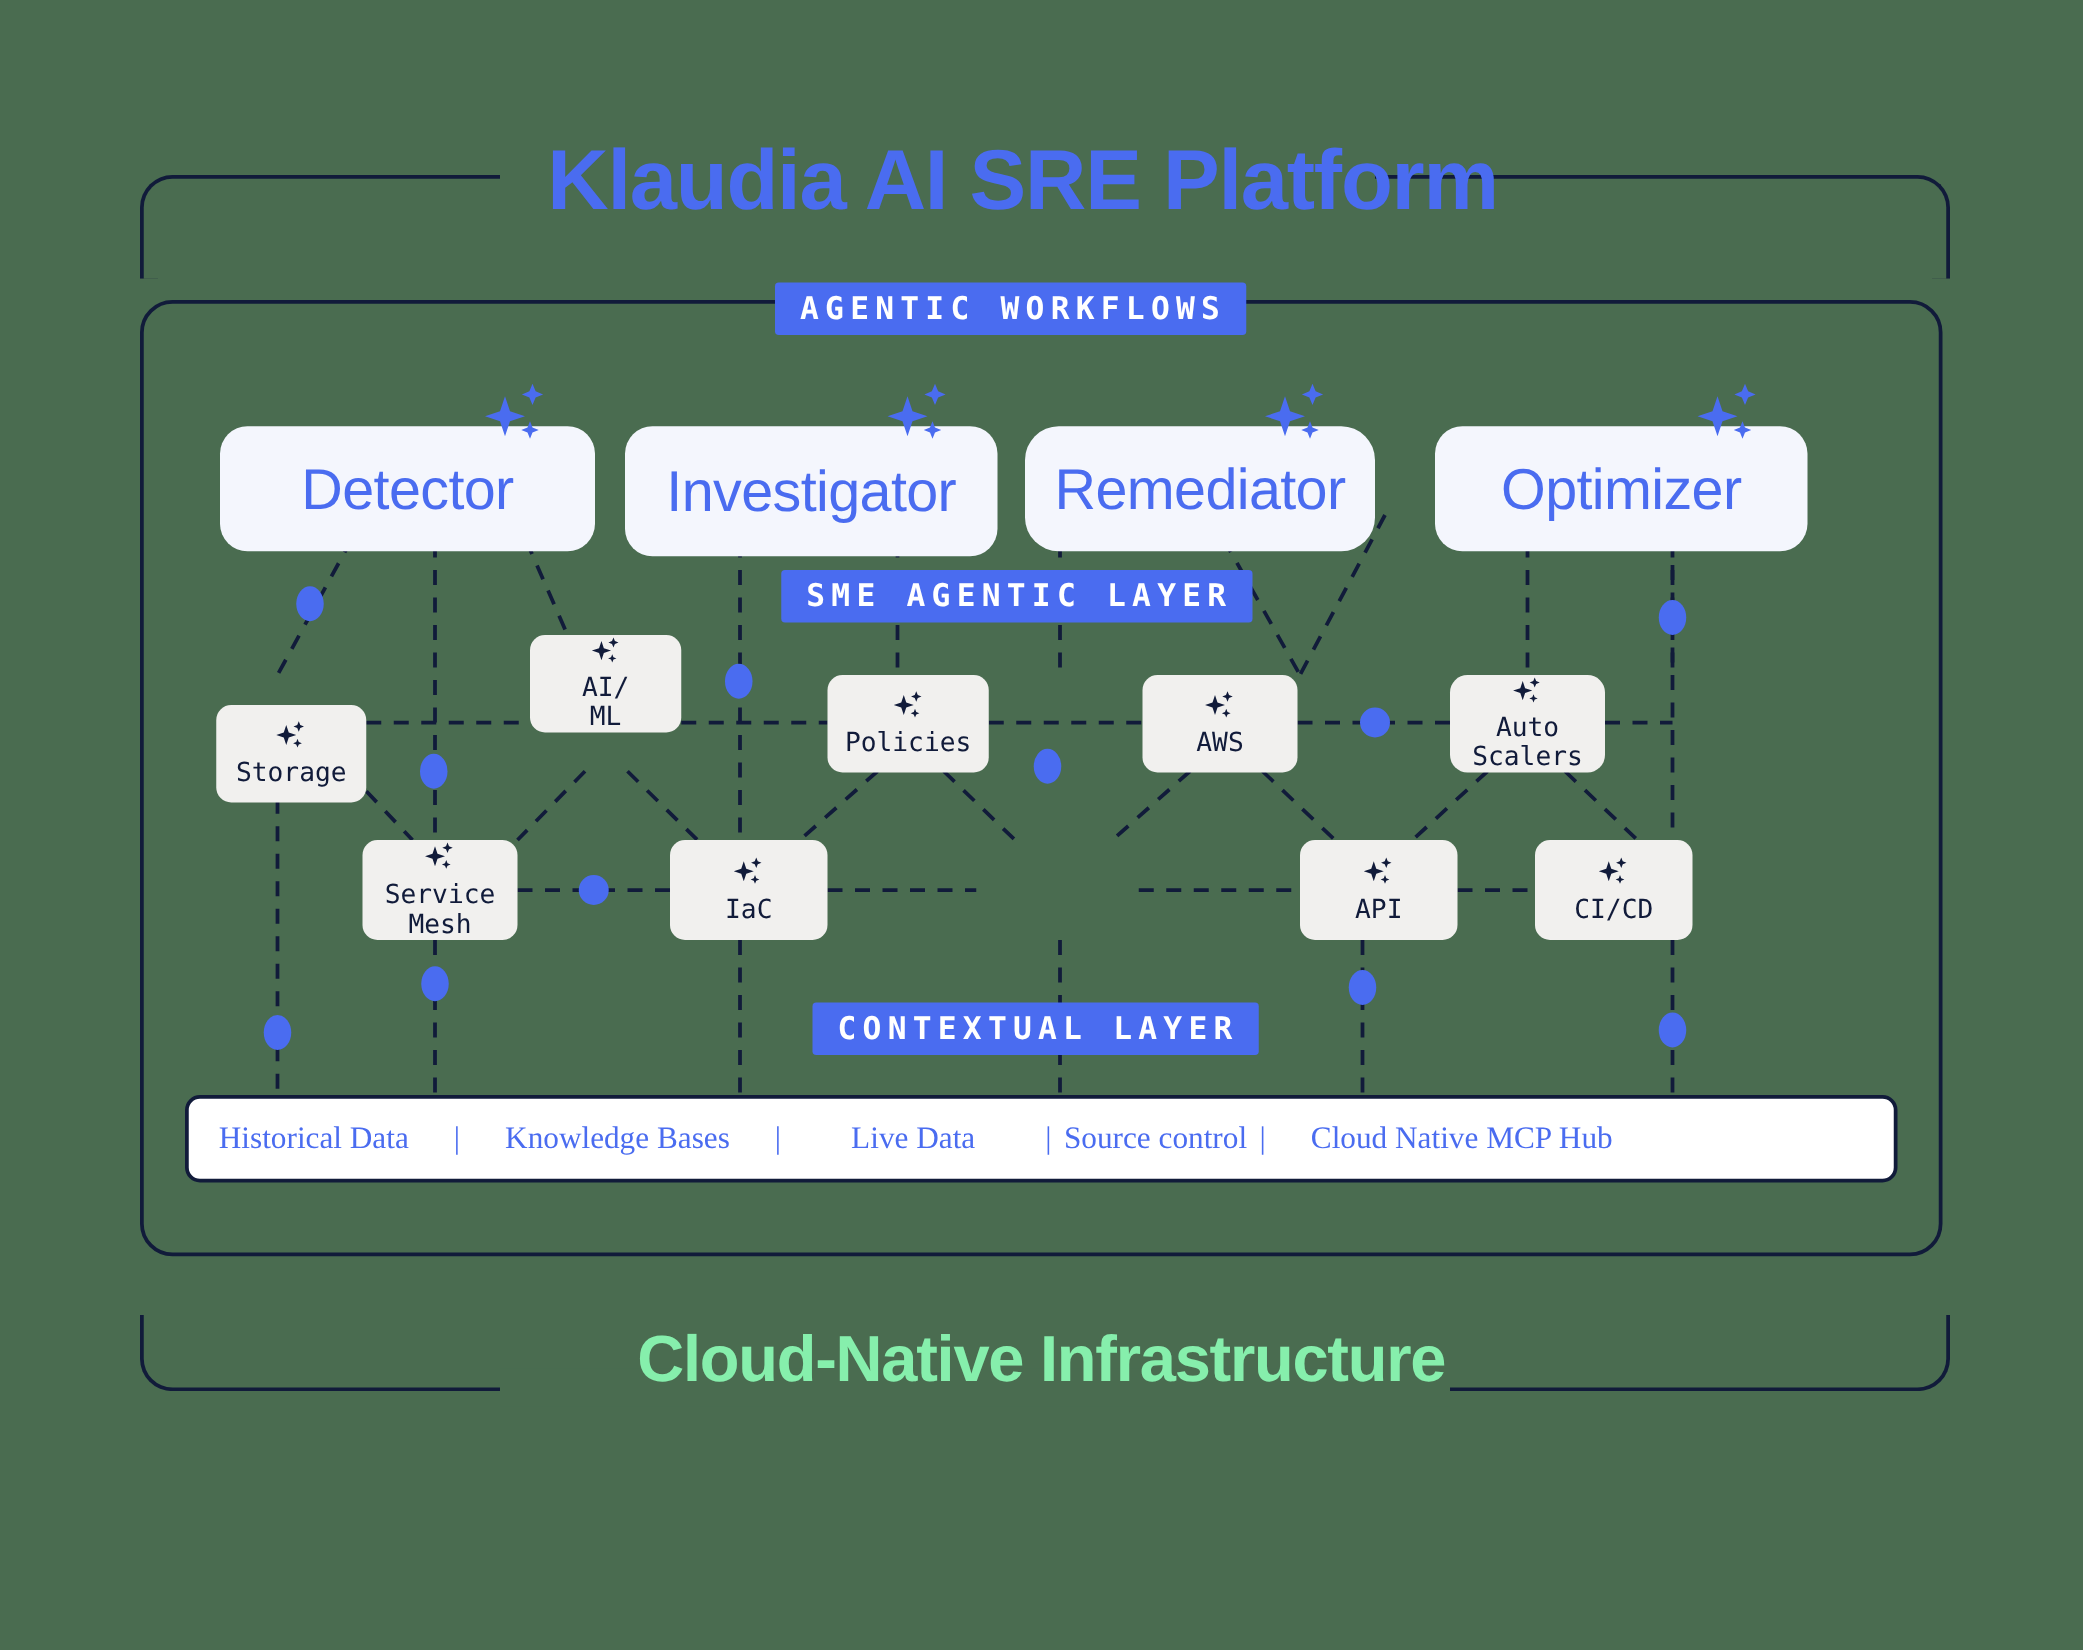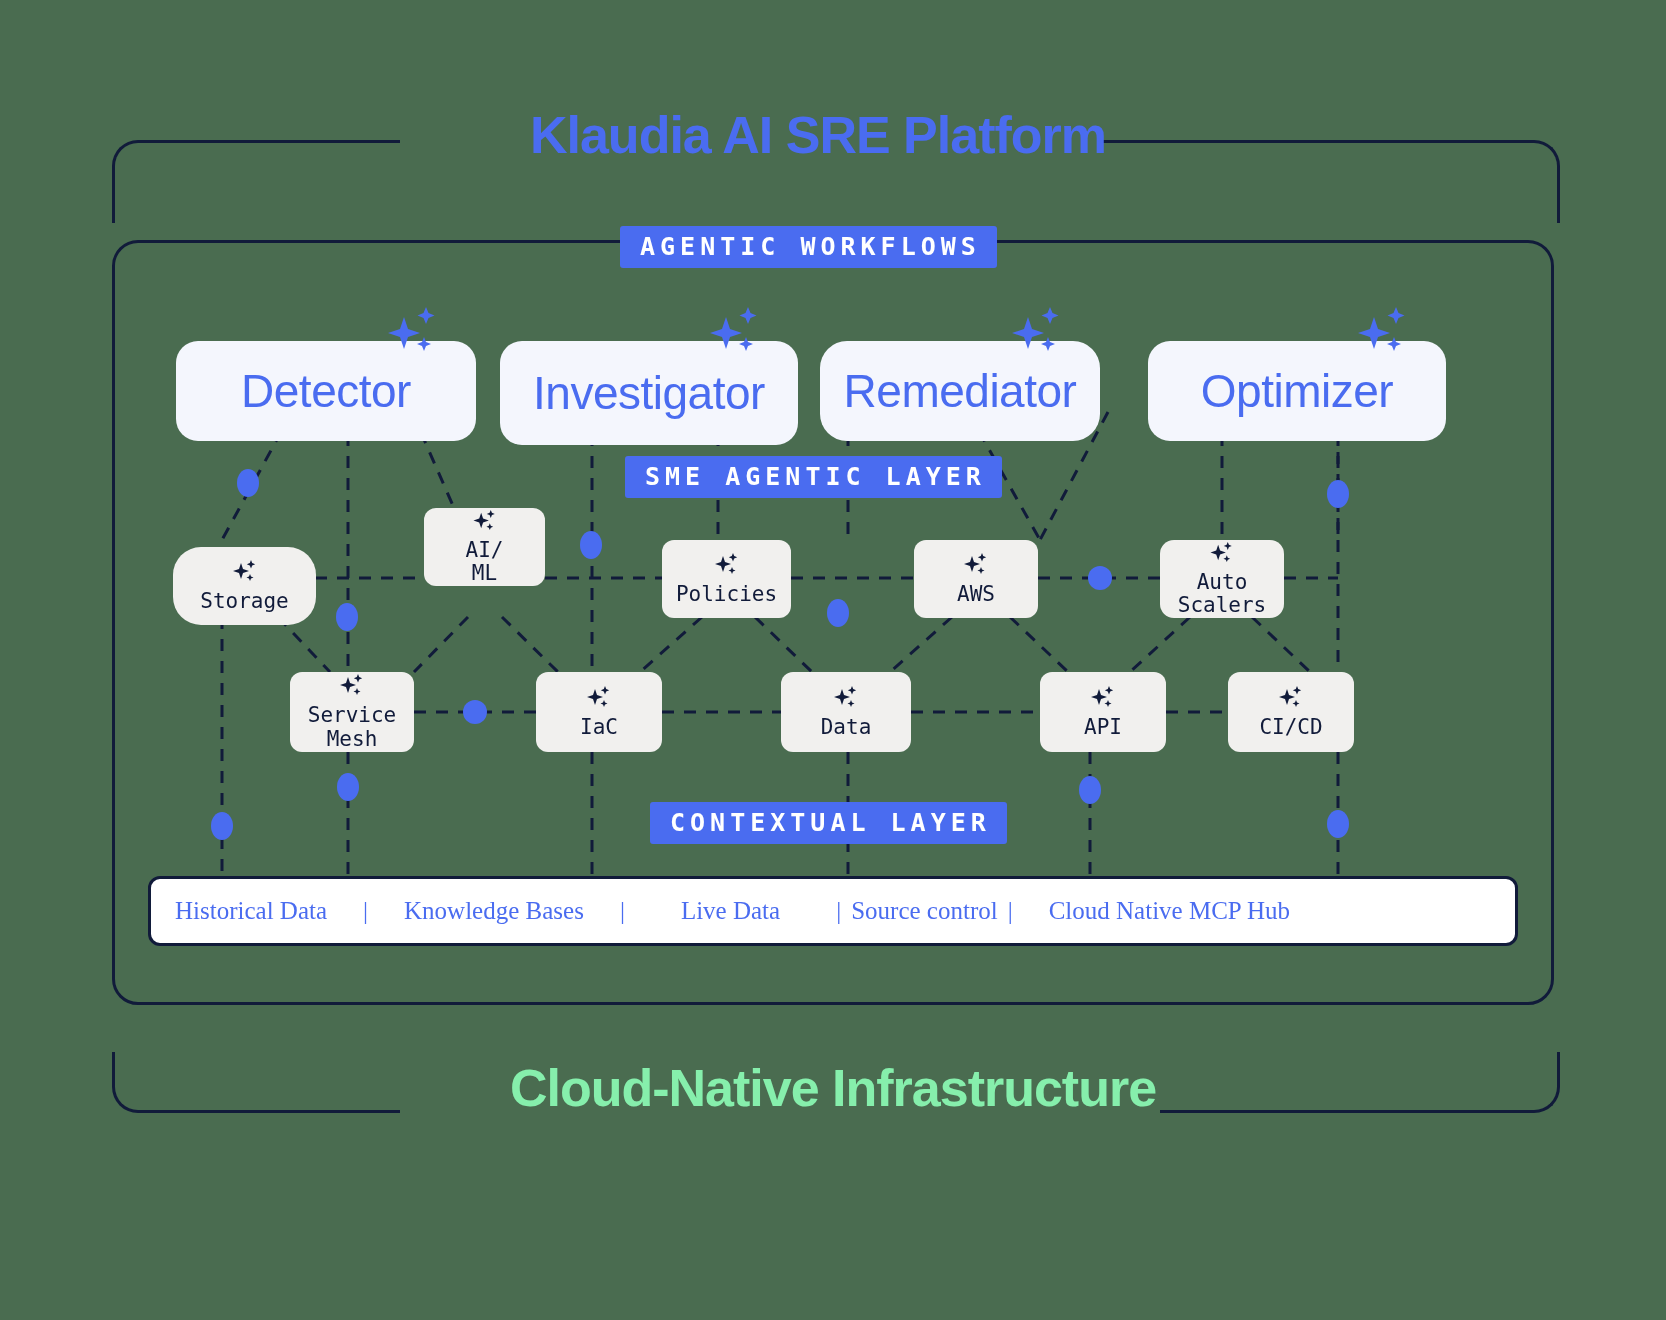"Klaudia AI SRE Platform" .platform-title { font-size: 52px -> 68px }
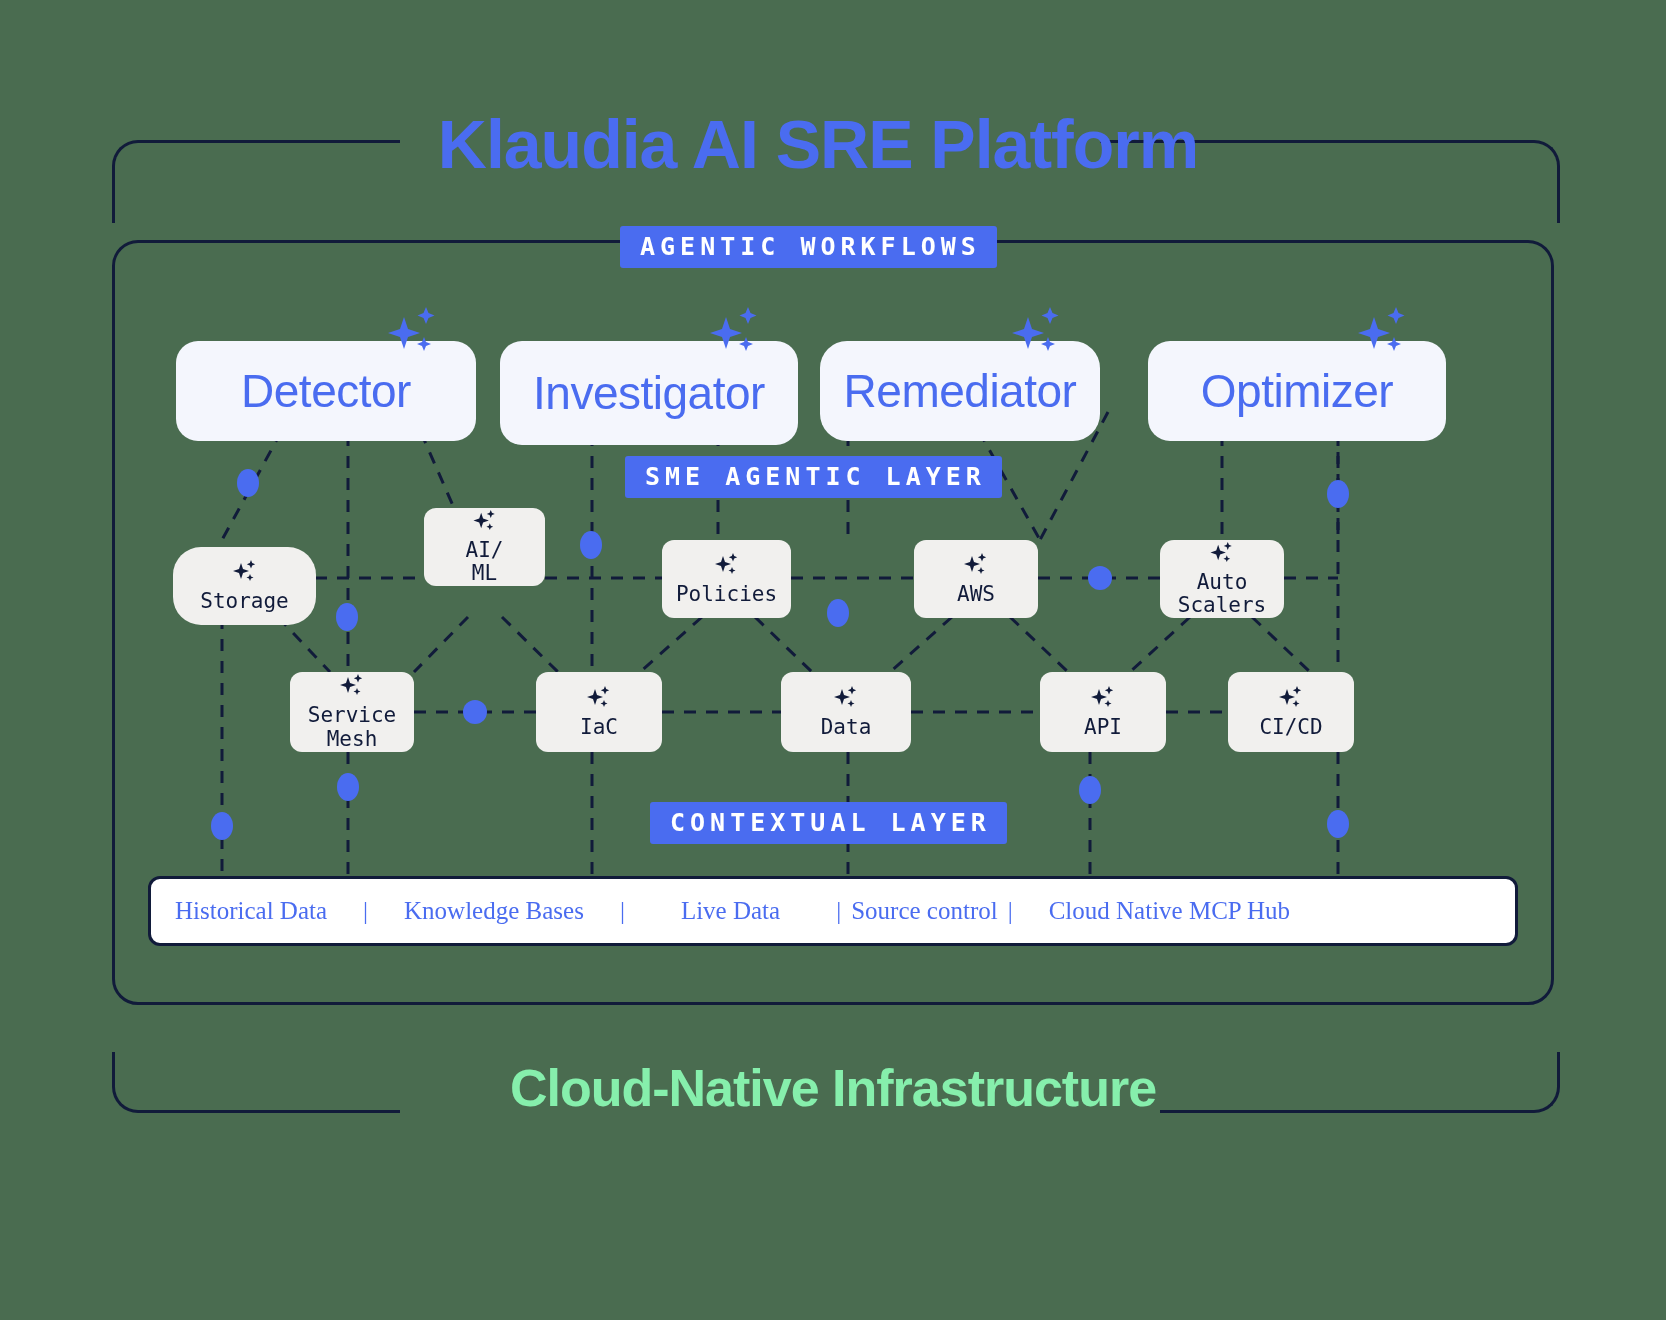"Storage" div.node { border-radius: 28px -> none; top: 547px -> 564px; width: 143px -> 120px }
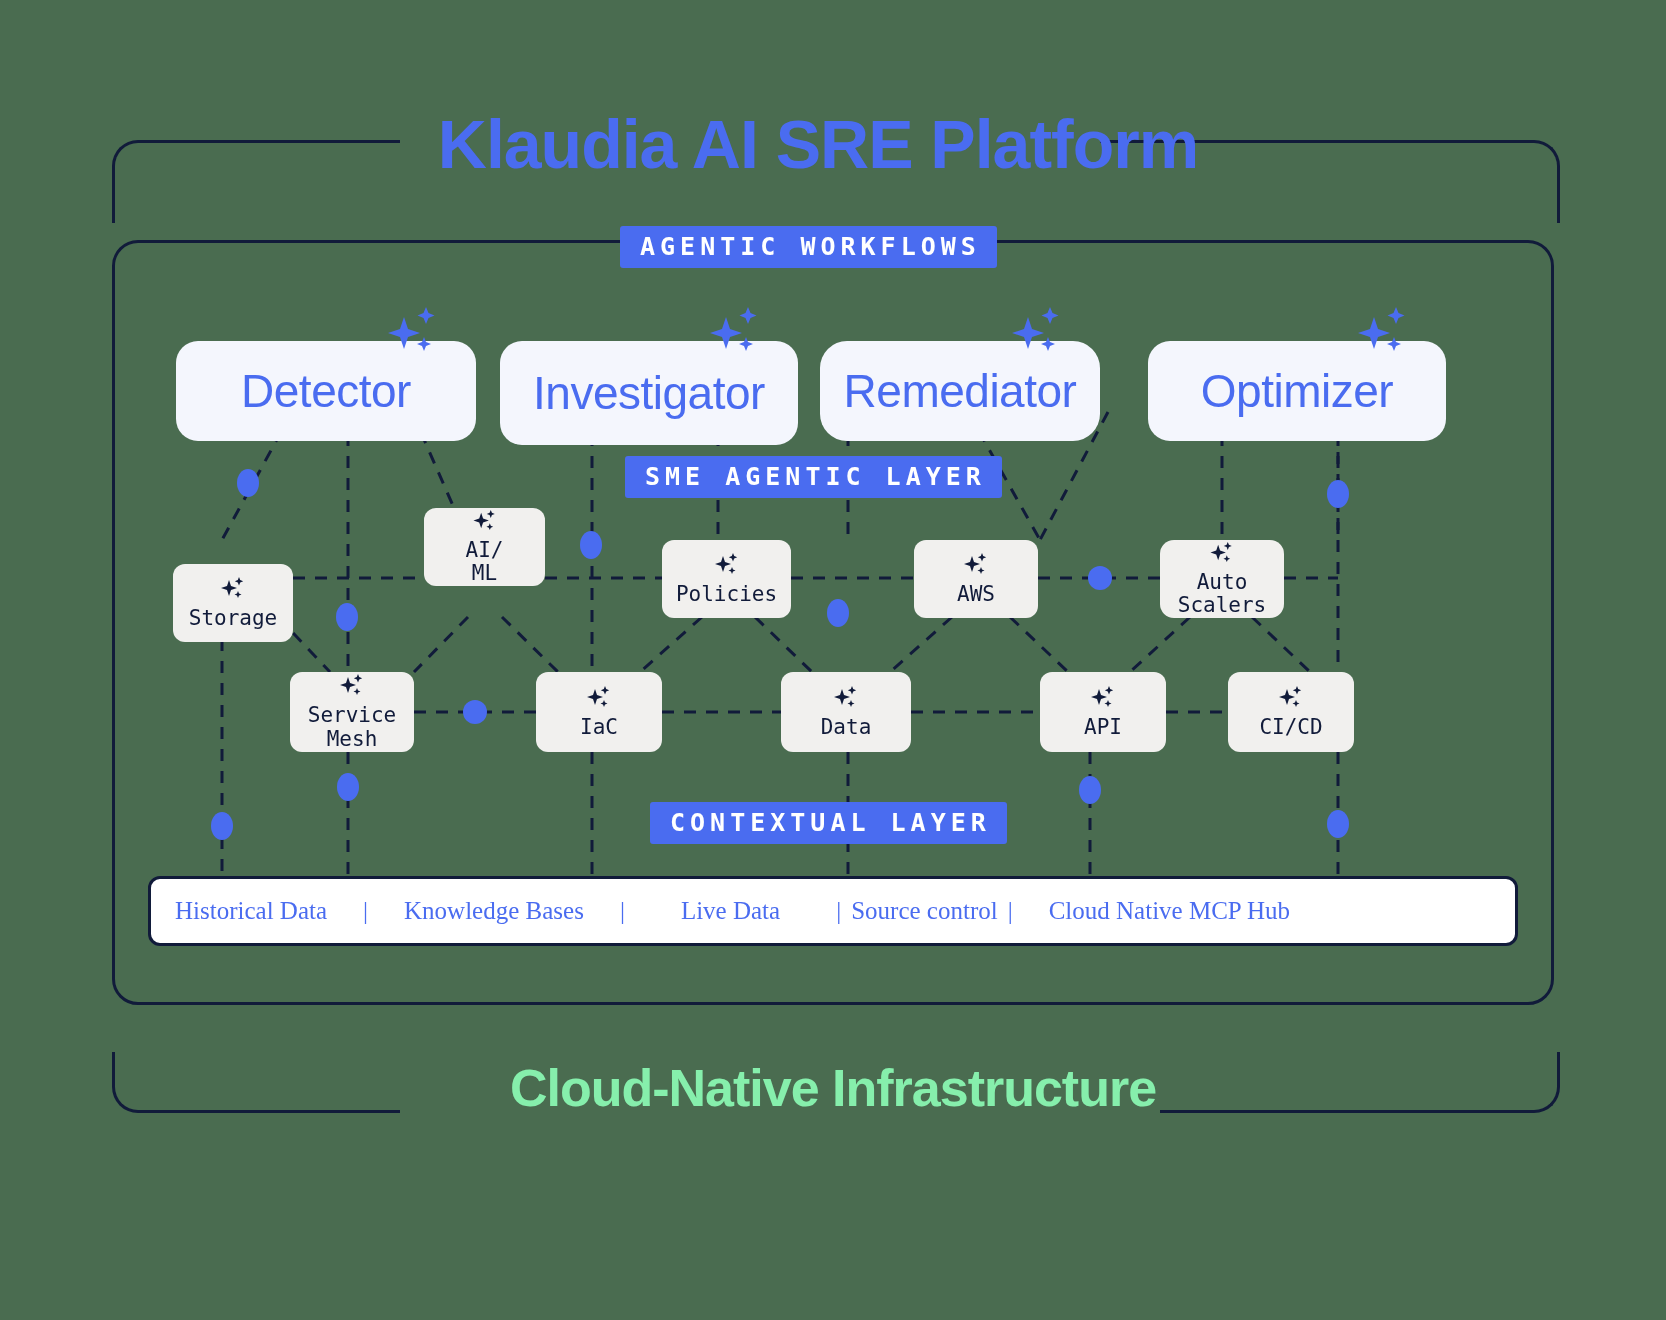"Data" div.node { html: <div> <svg> <path></path> <path></path> <path></path> </svg> <span>Data</span> </div> -> none }
